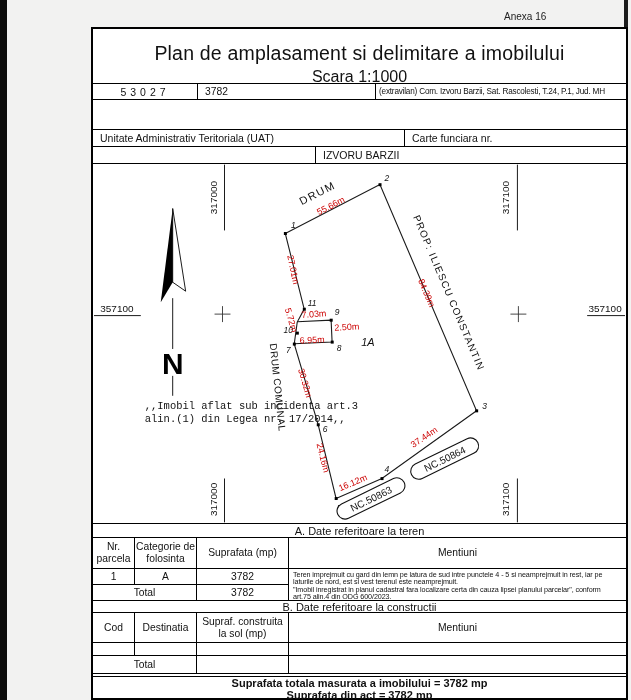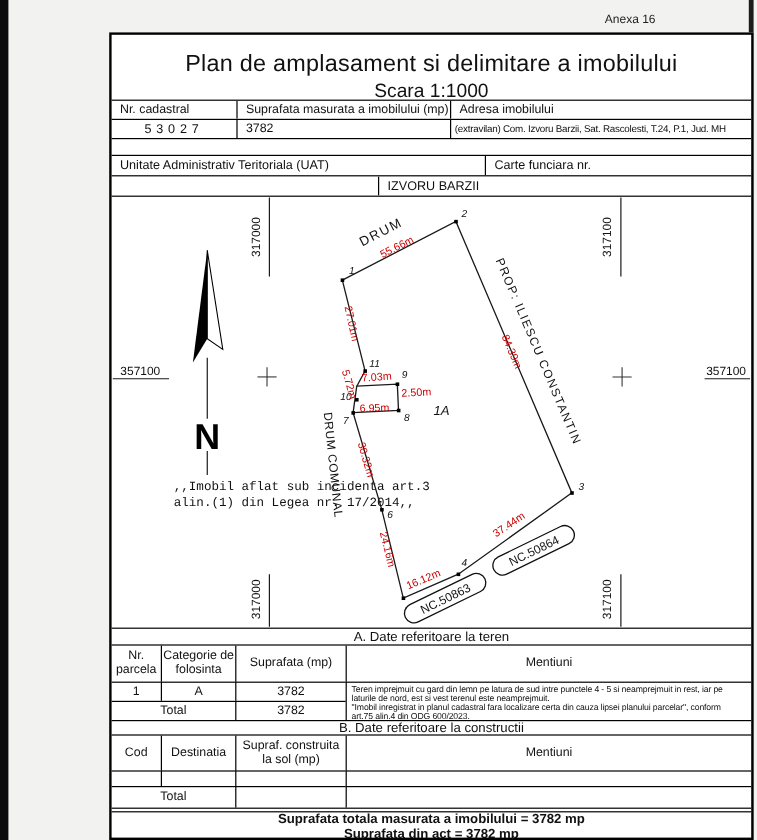"Nr. cadastral" div.trow { html: <div> <div>Nr. cadastral</div> <div>Suprafata masurata a imobilului (mp)</div> <div>Adresa imobilului</div> </div> -> none }
